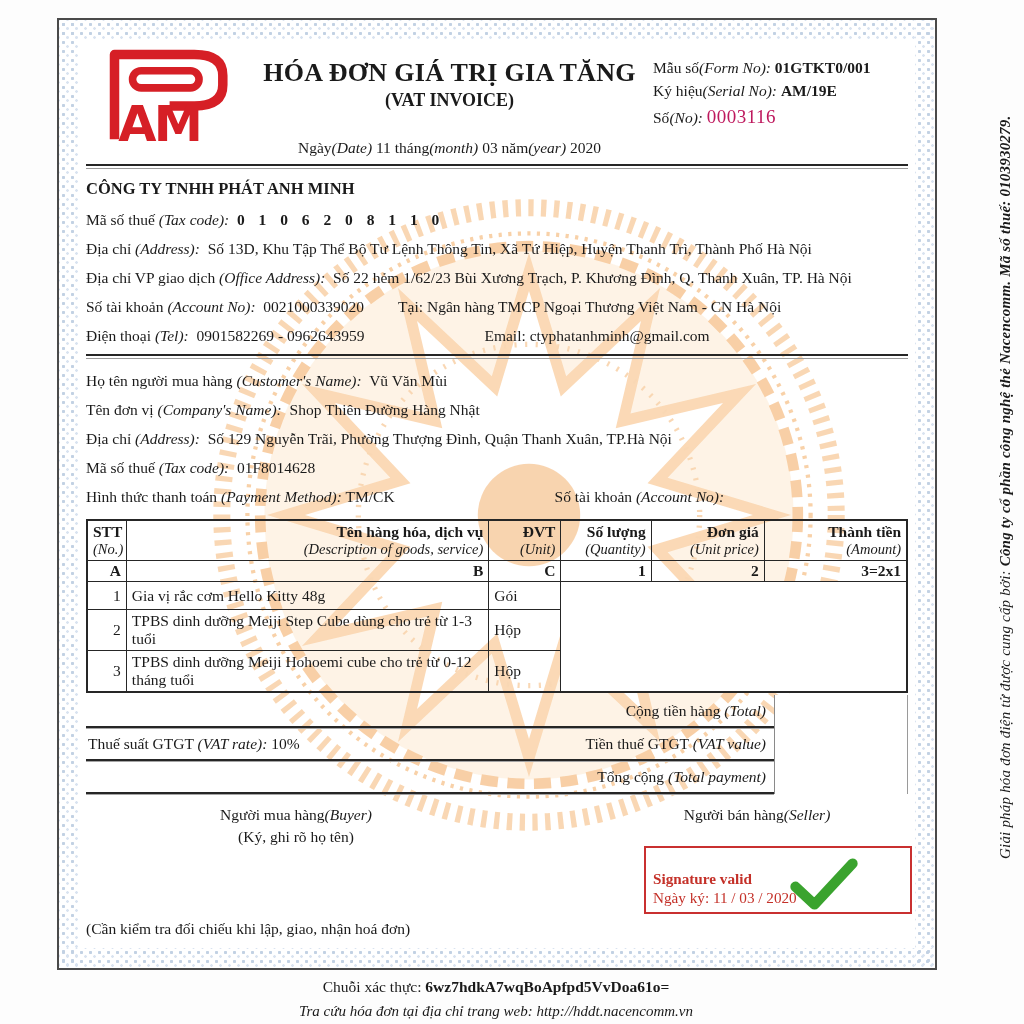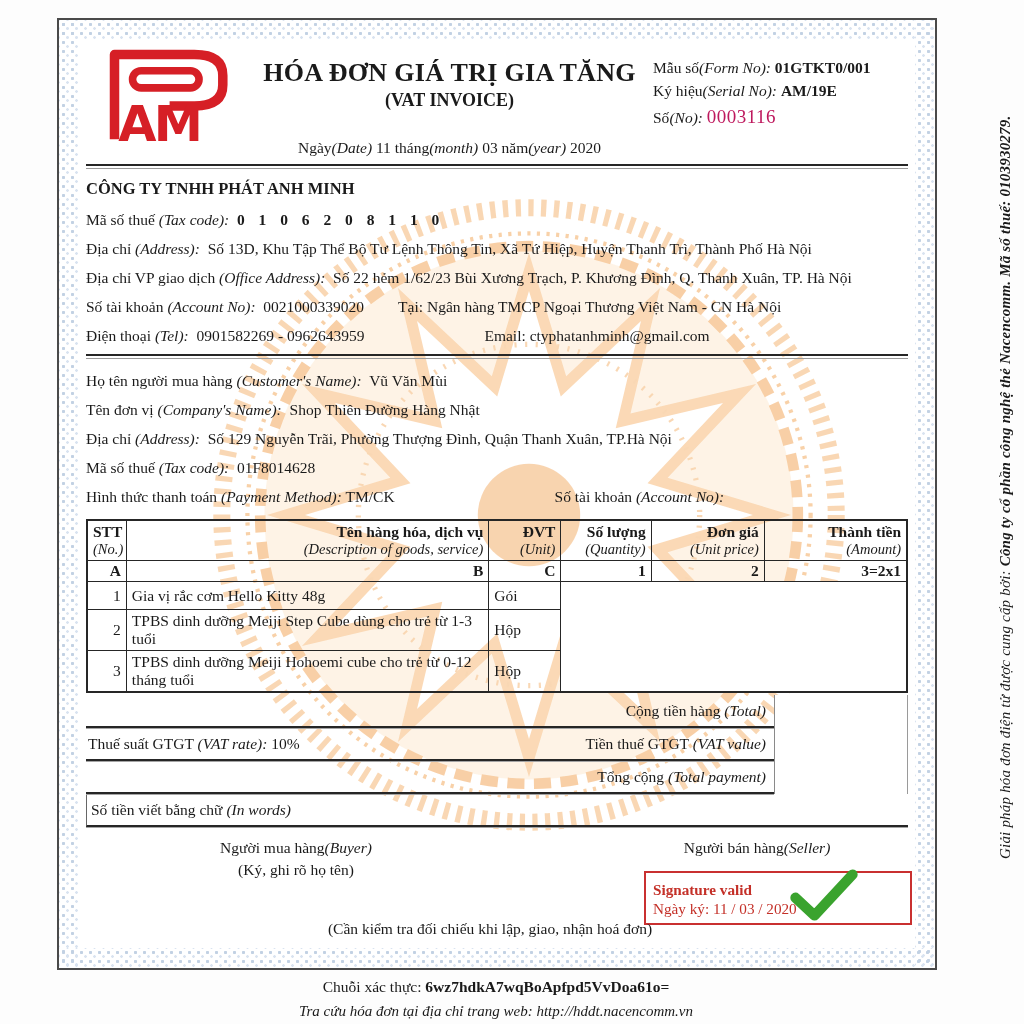"Số tiền viết bằng chữ" div.twords { html: <div> <span><span>Số tiền viết bằng chữ</span> <i>(In words)</i></span> <span></span> </div> -> none }
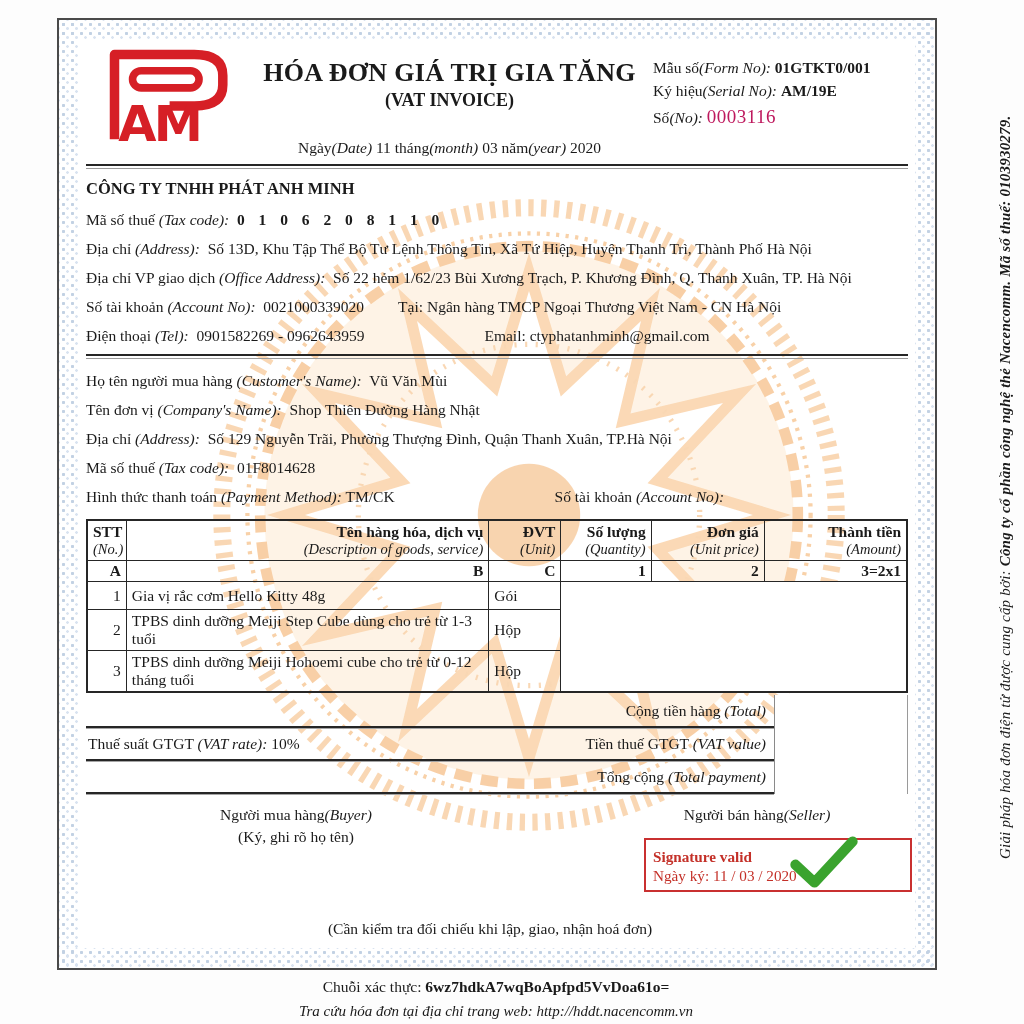"Signature valid" .stamp { margin: 12px 0 0 auto -> 20px 0 0 auto; padding: 7px 7px 4px 7px -> 21px 7px 4px 7px }
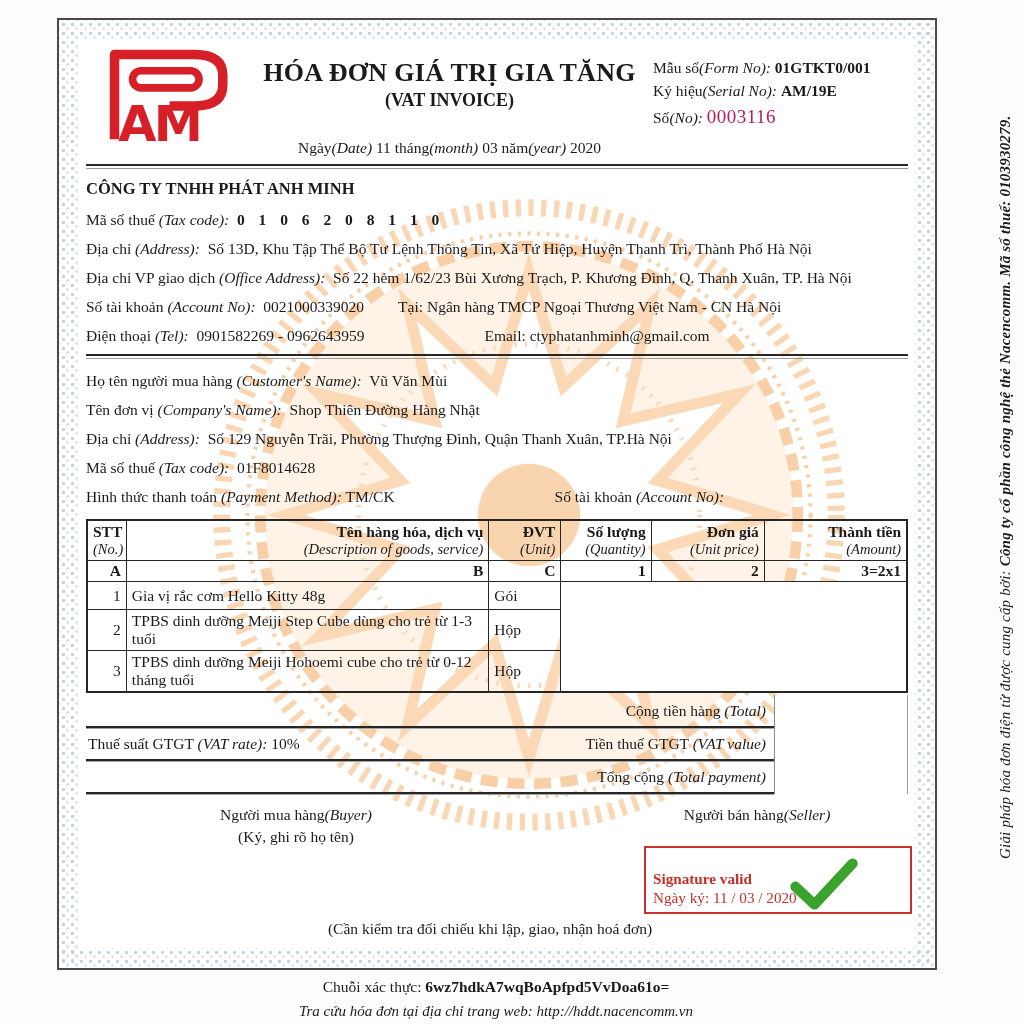"(Cần kiểm tra đối chiếu" .check-note { text-align: center -> left }
